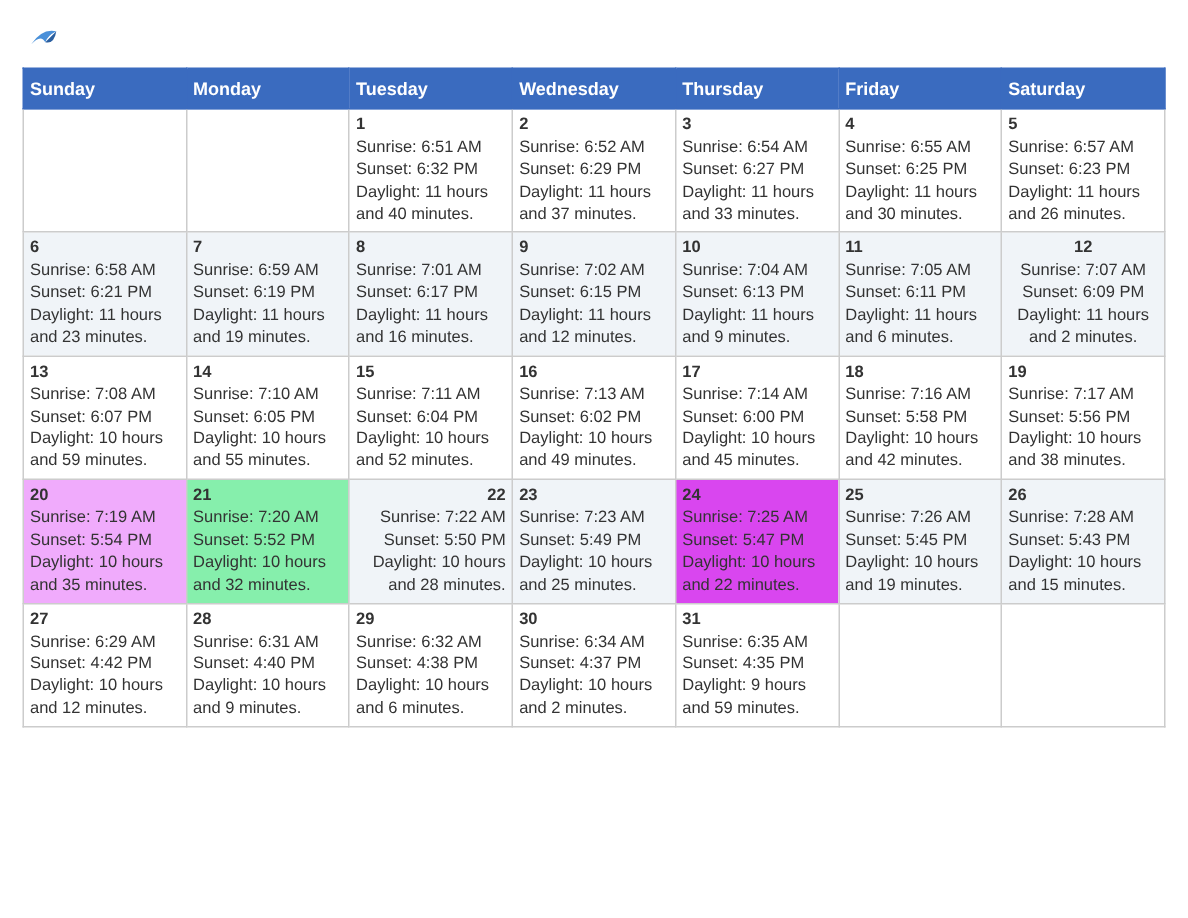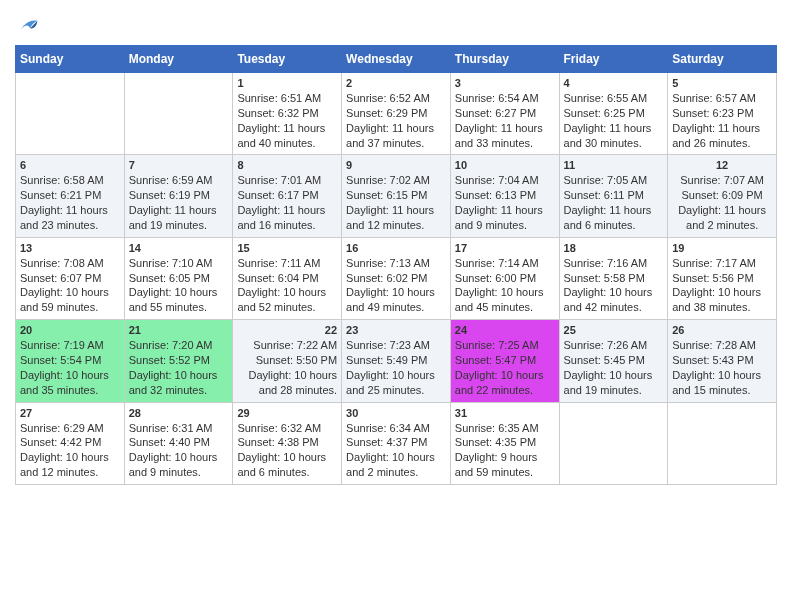"20" td { background: #86efac -> #f0abfc }
